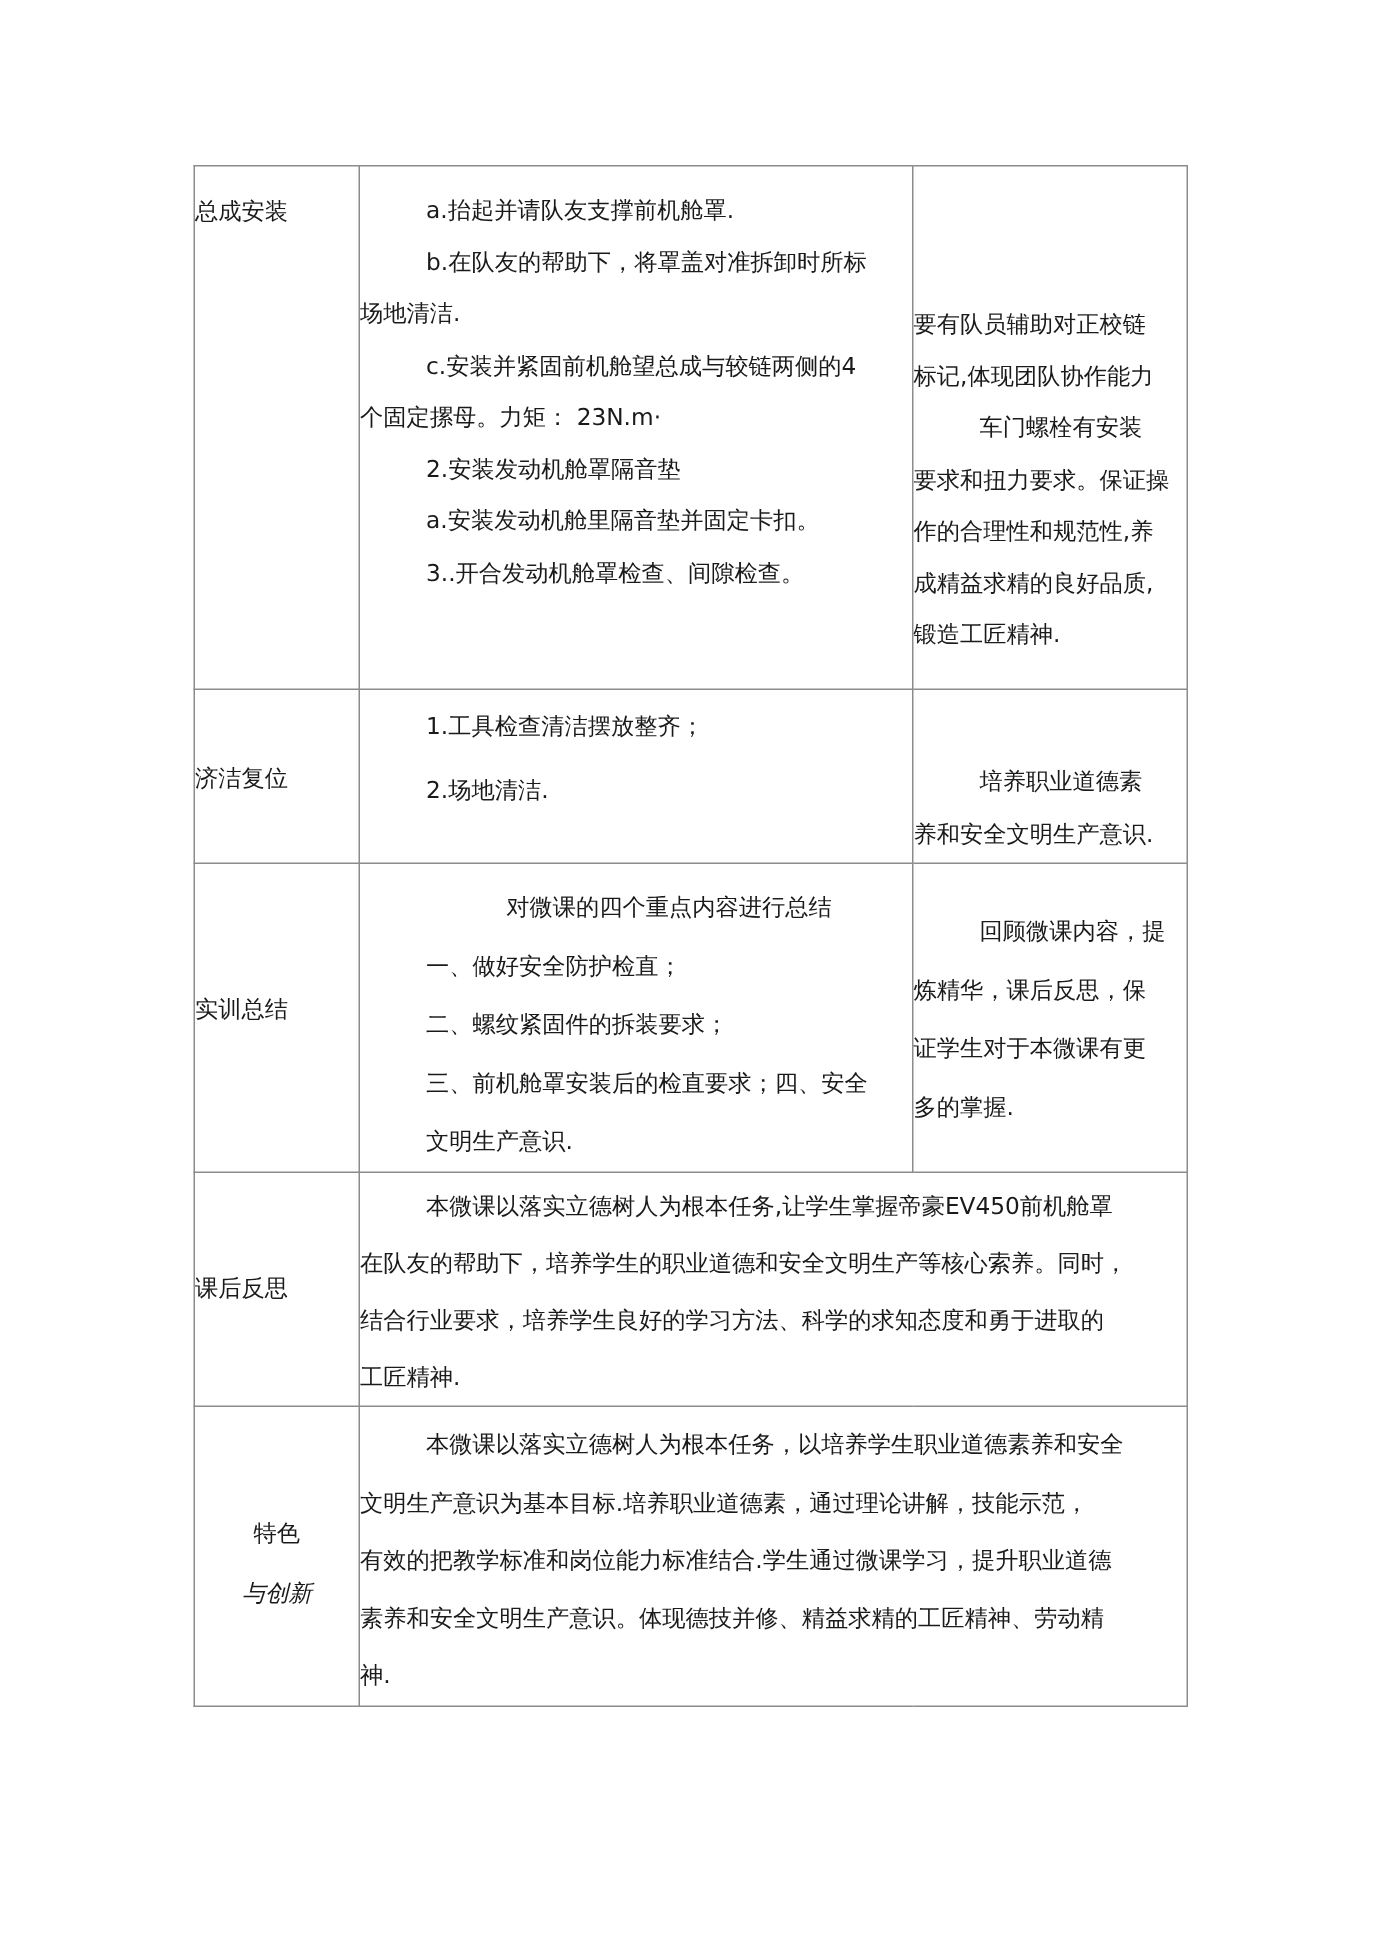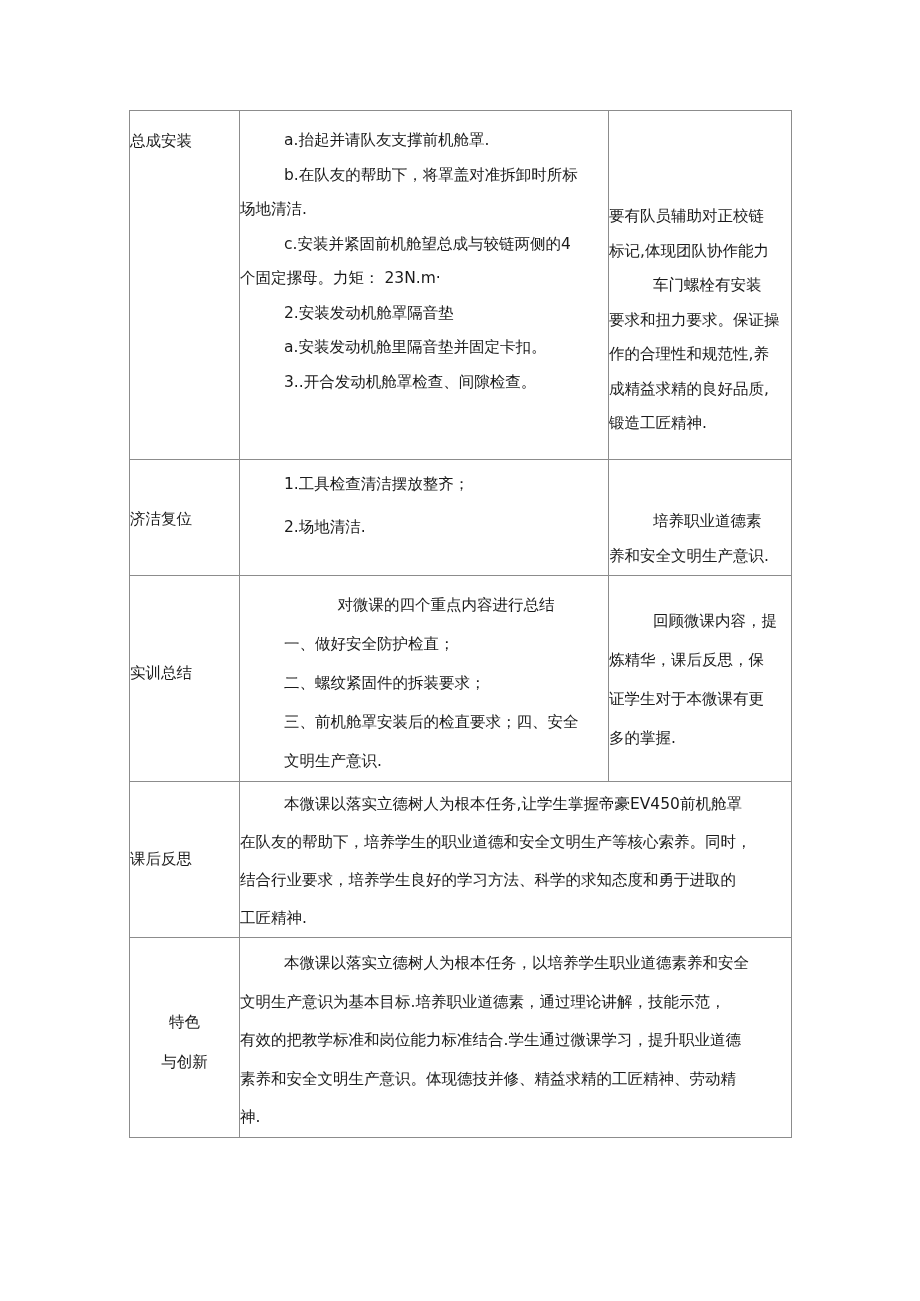"与创新" span.line { font-style: none -> italic }
